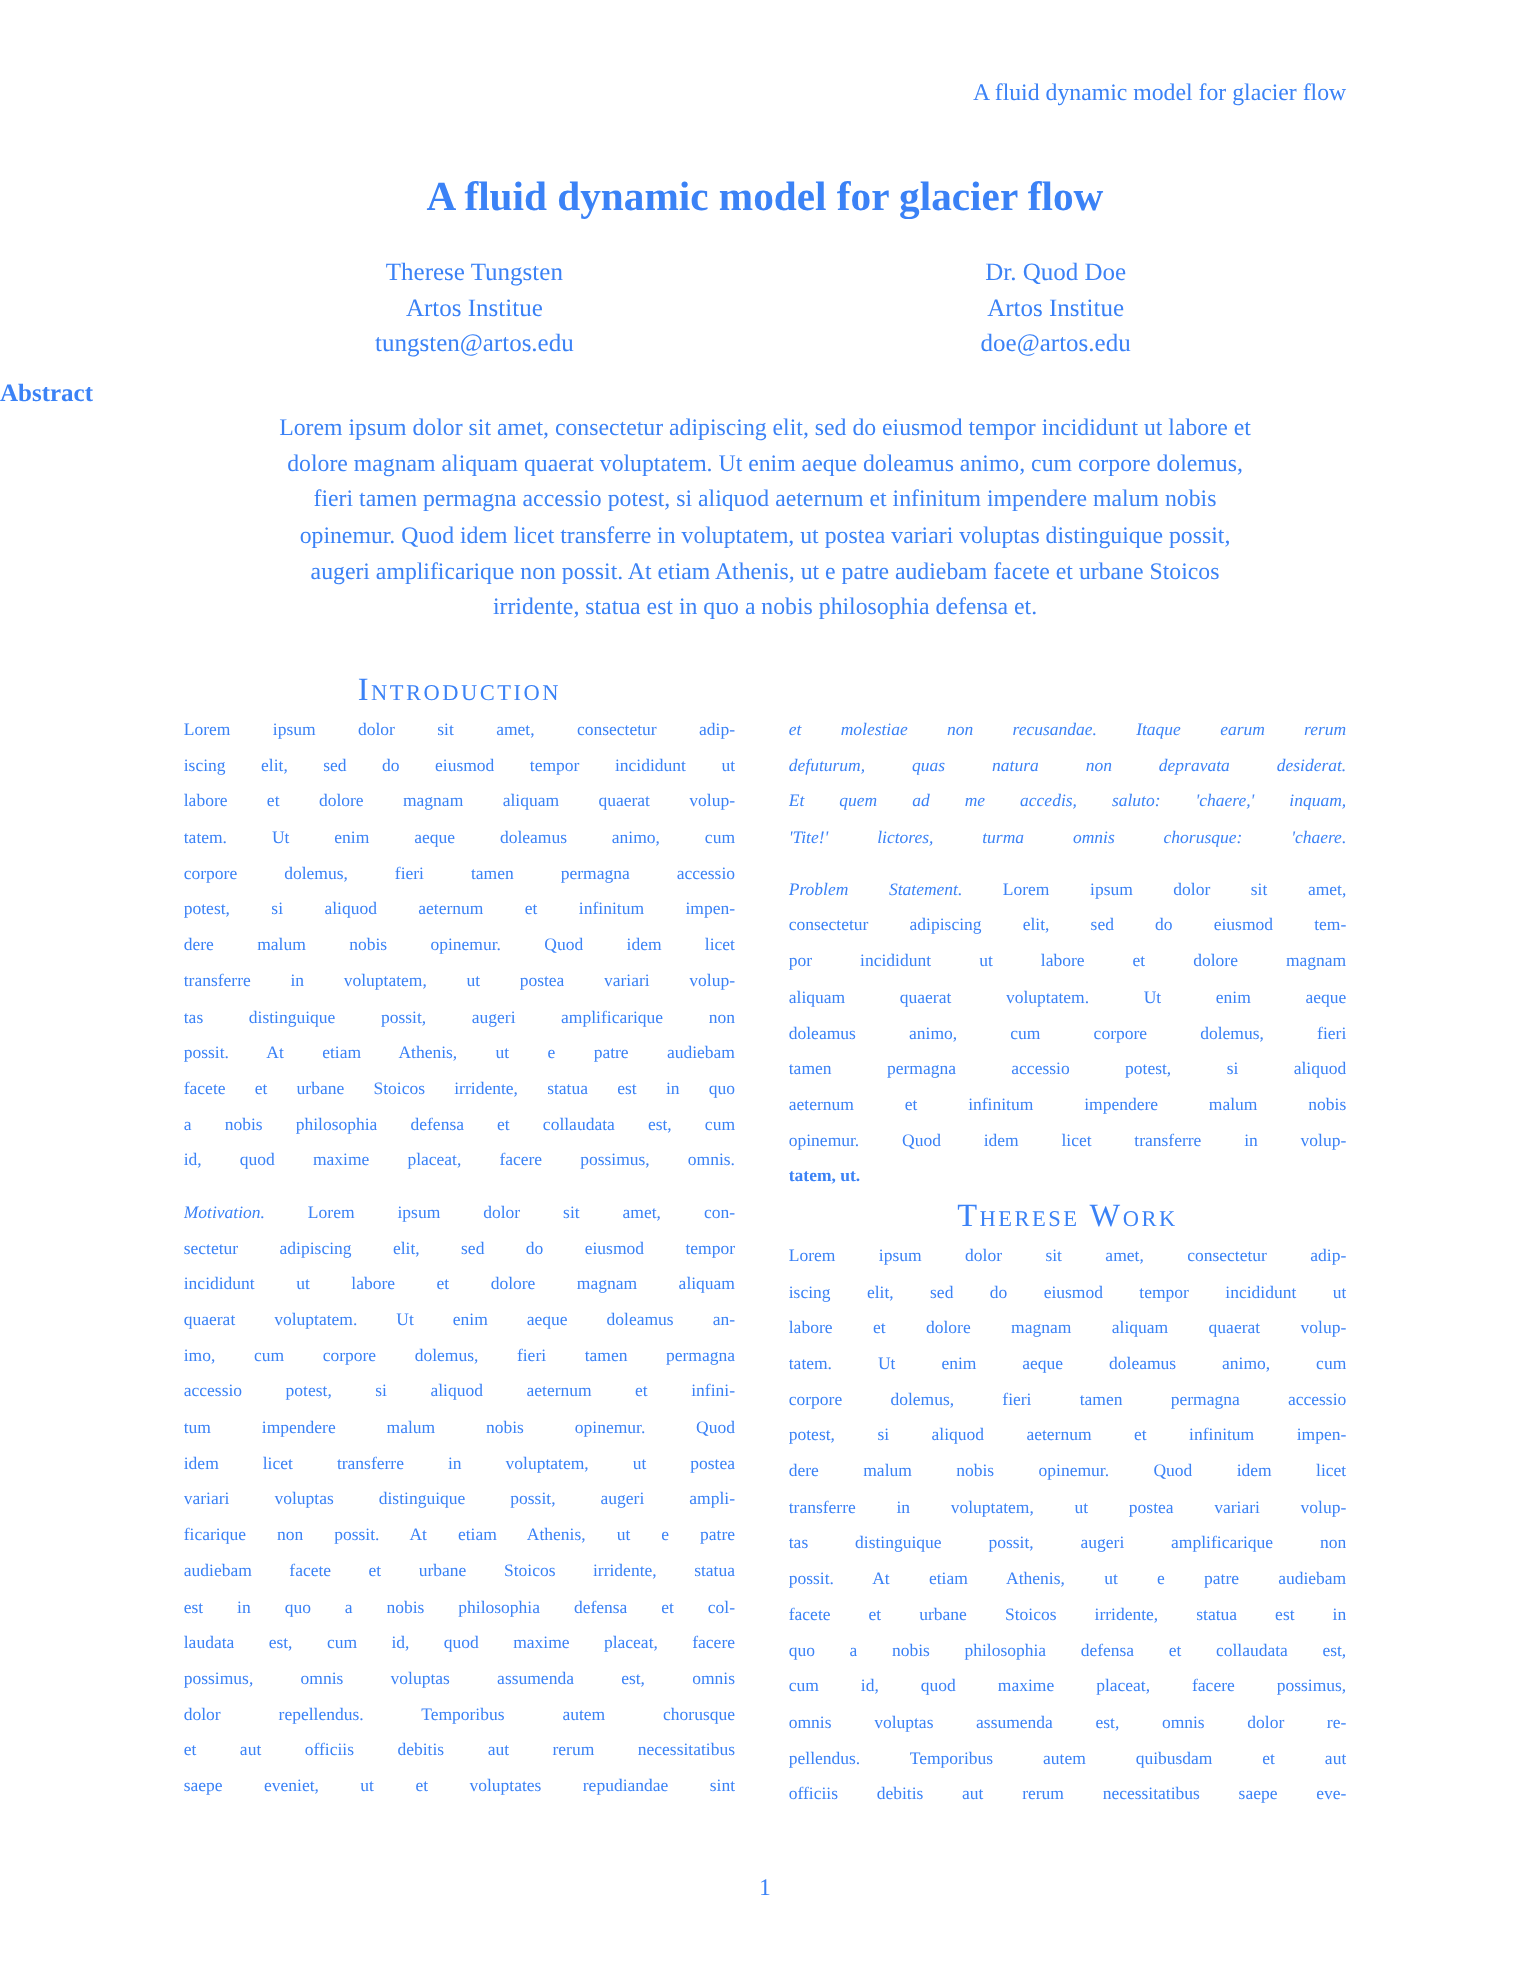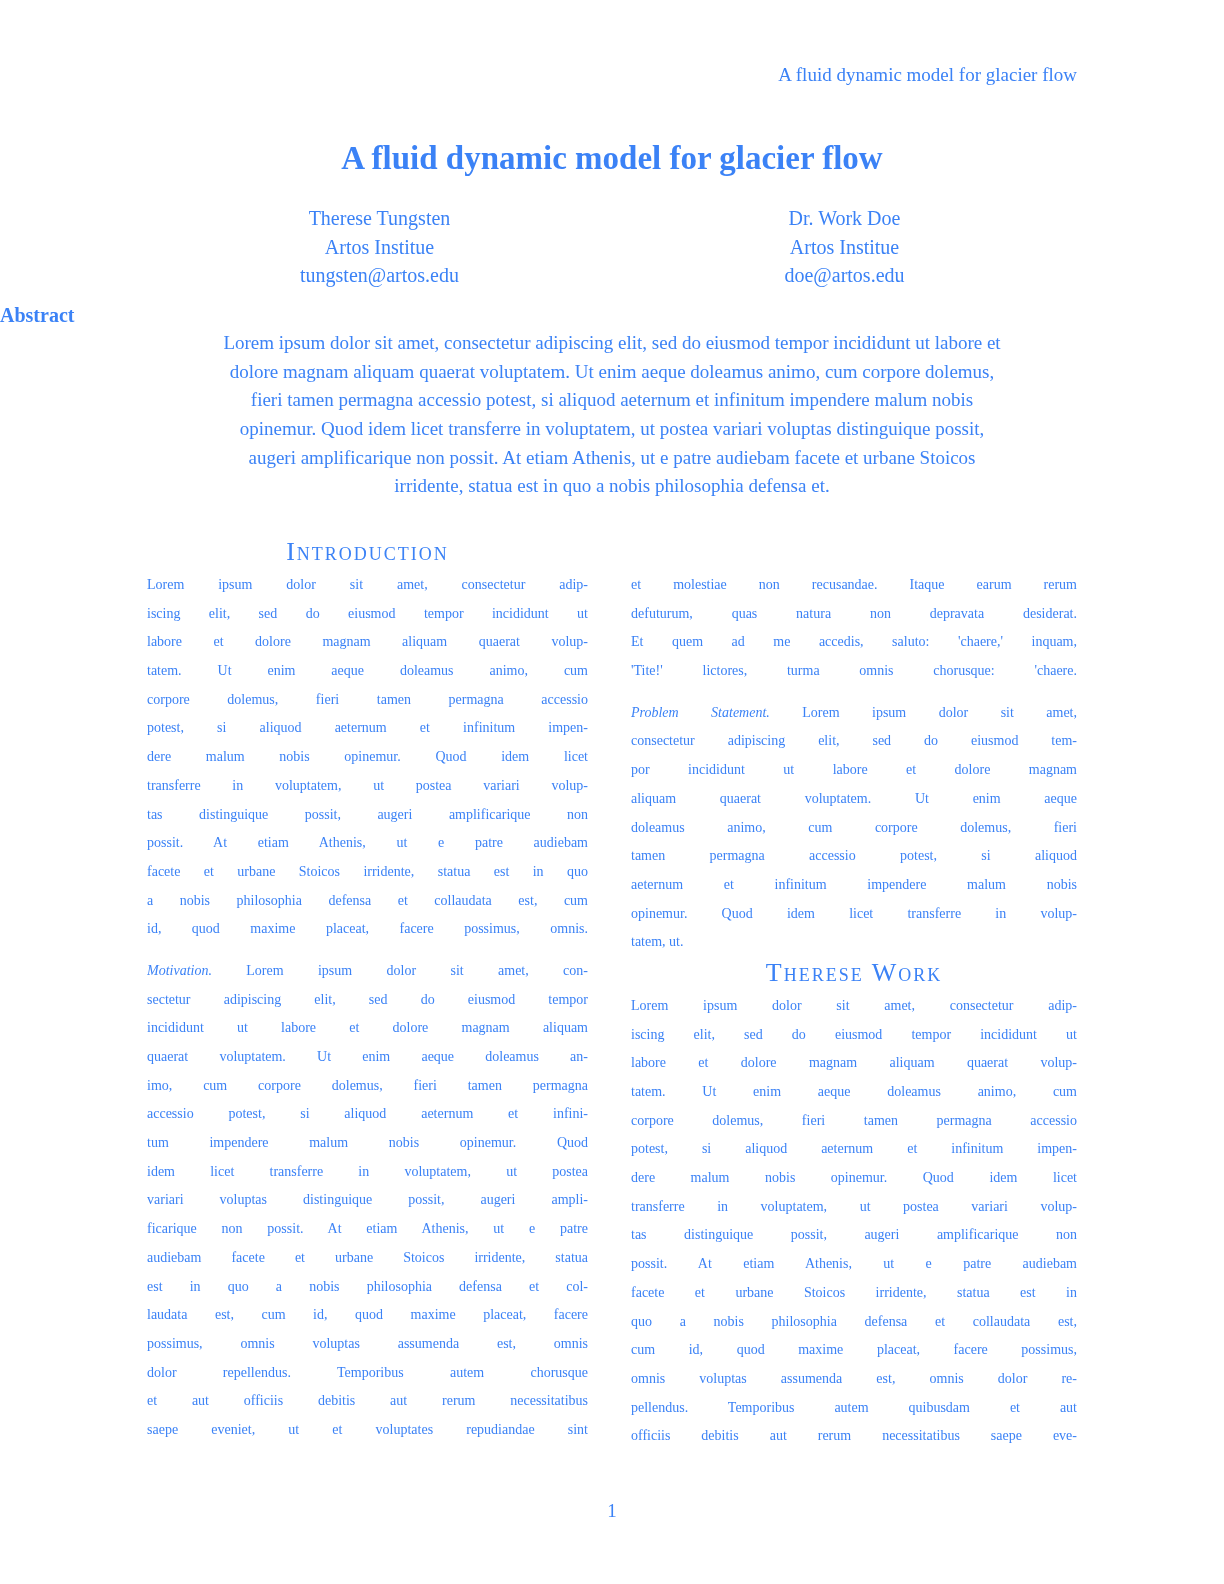"Dr. Work Doe" div { text: Work -> Quod }
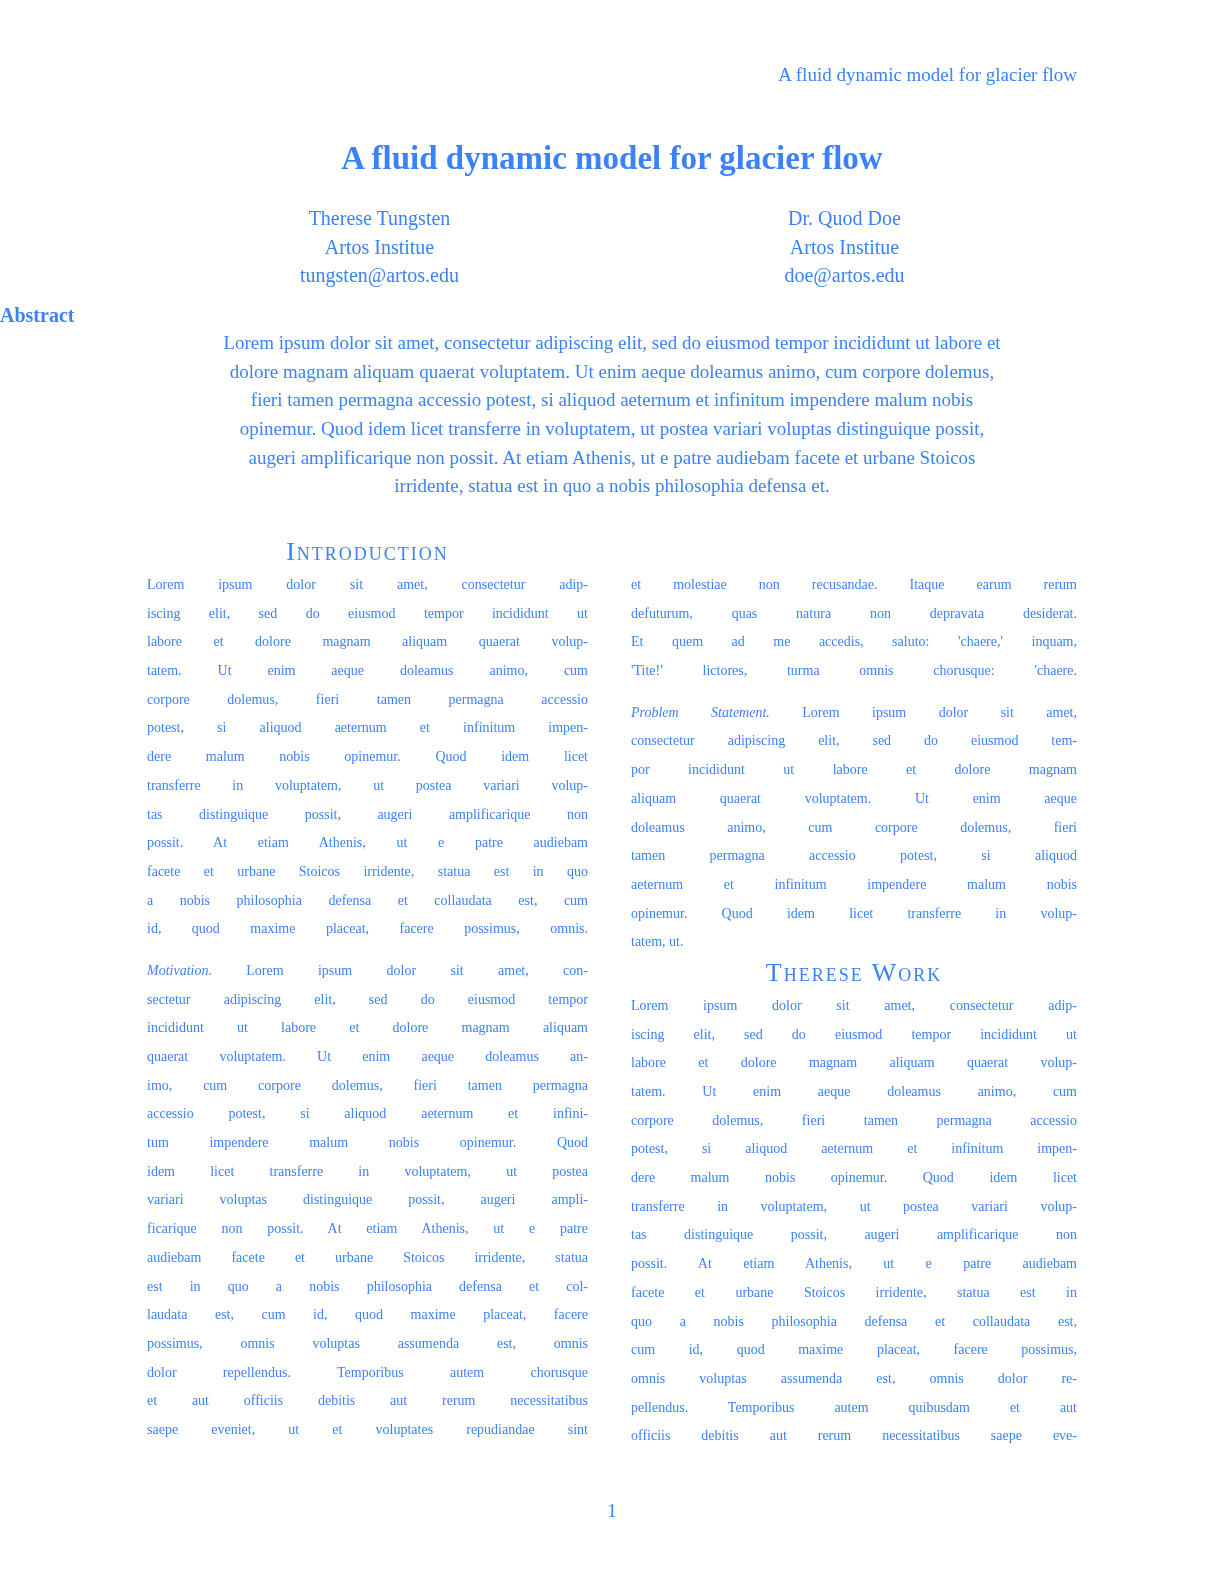"et molestiae non recusandae. Itaque" div.pblock { font-style: none -> italic }
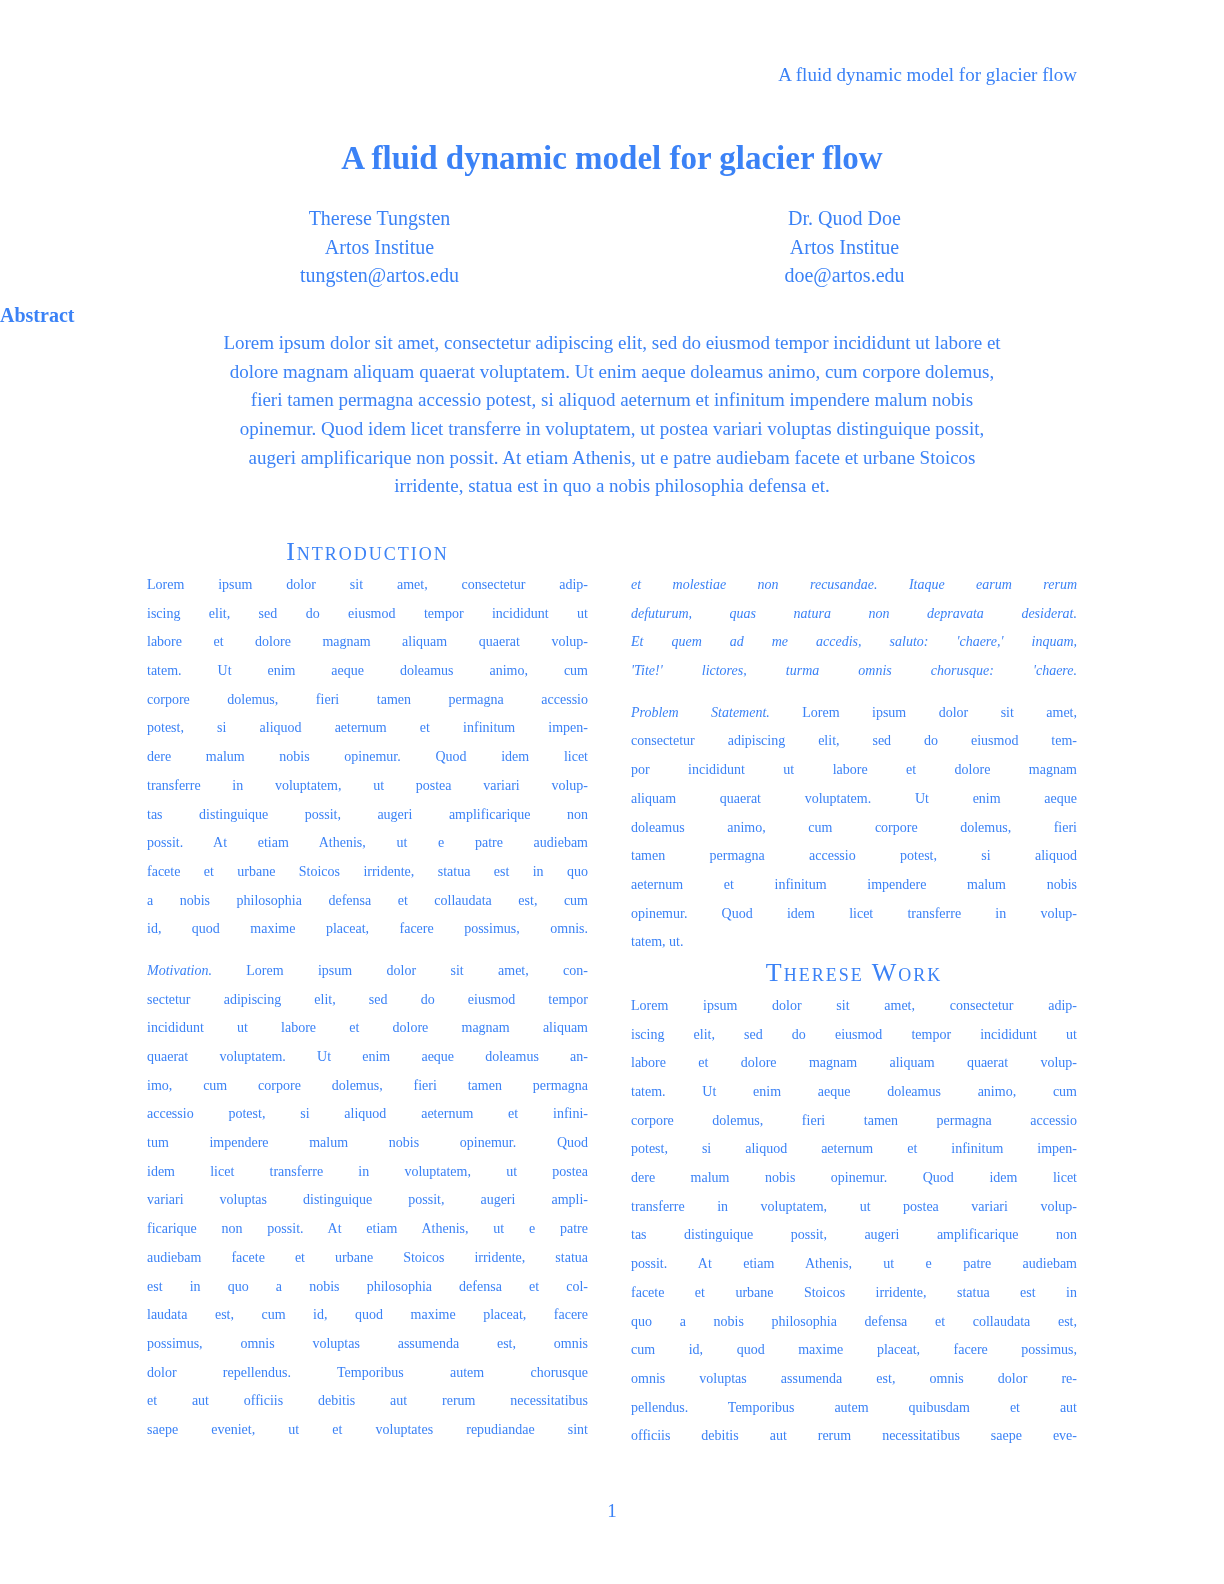"tatem, ut." .pline.pfinal { font-weight: none -> bold }
